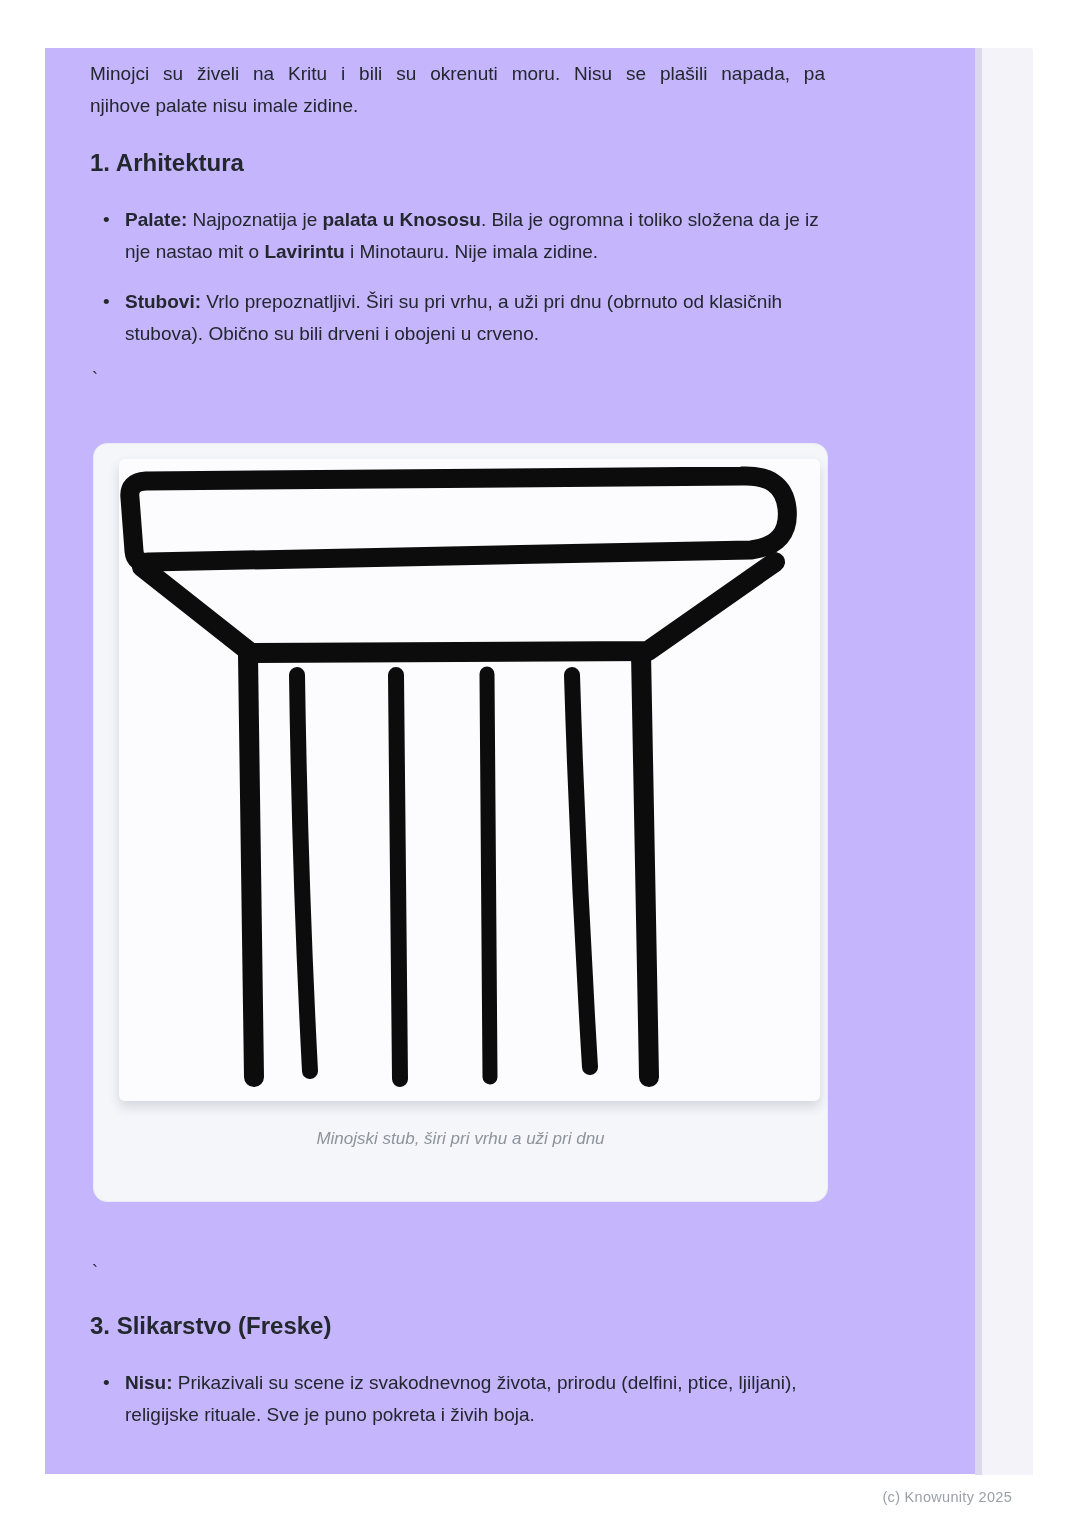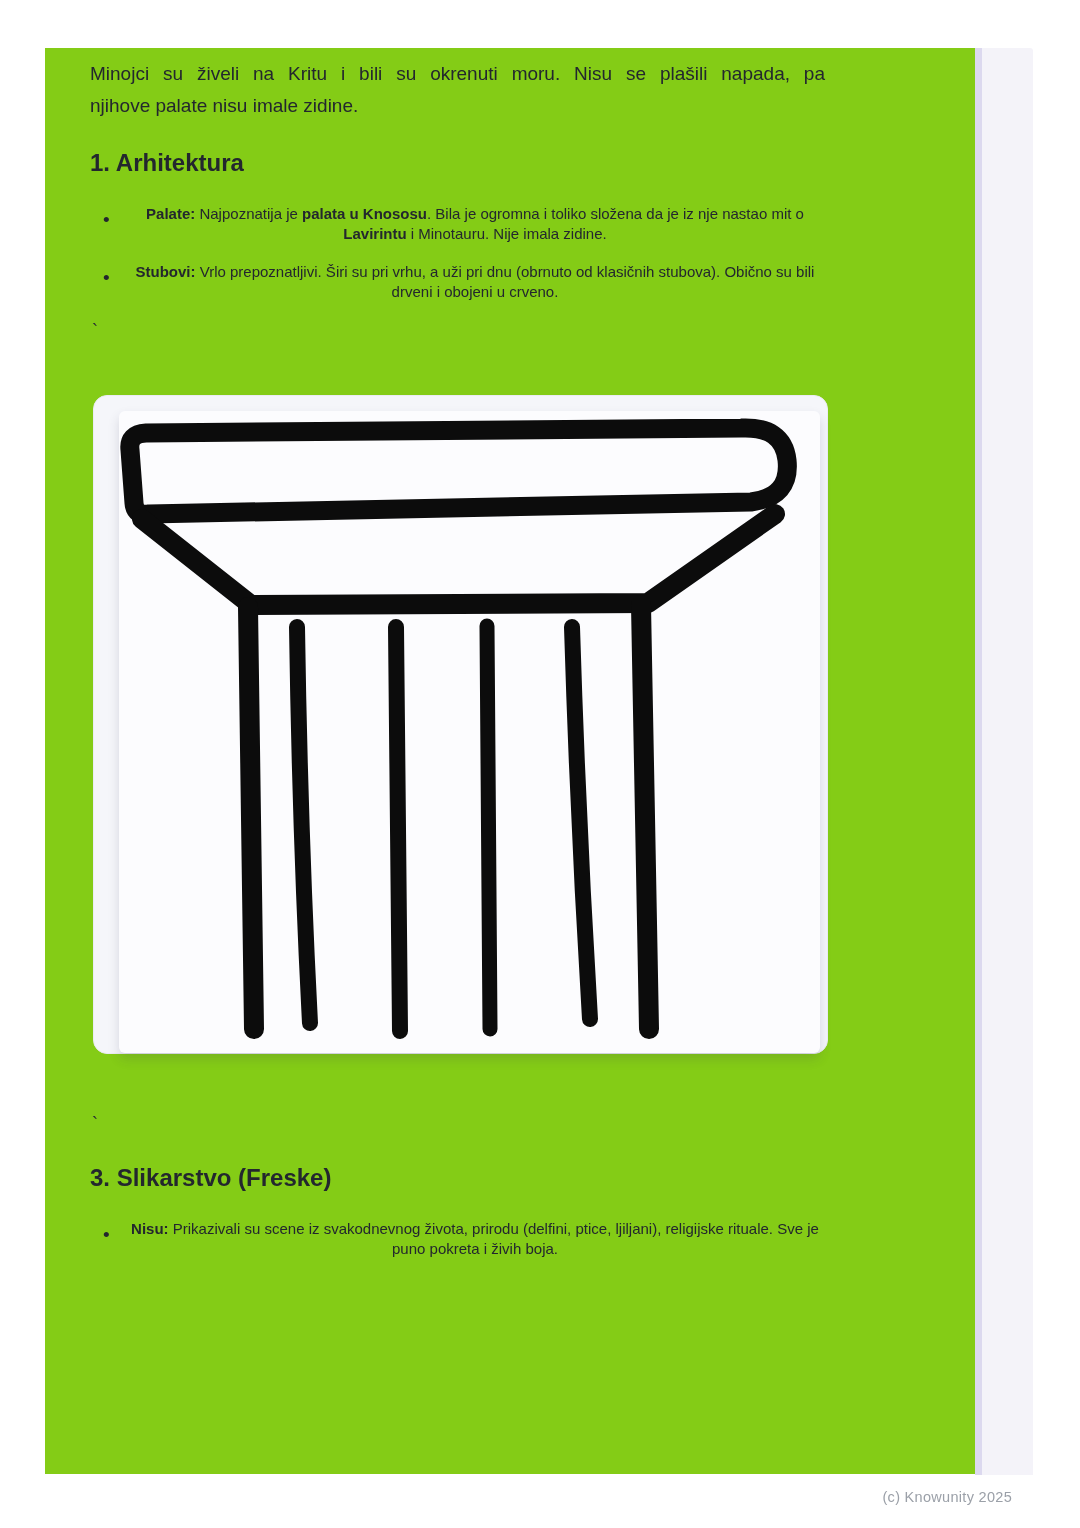"Minojci su živeli na Kritu" .paper { background: #84cc16 -> #c4b5fd }
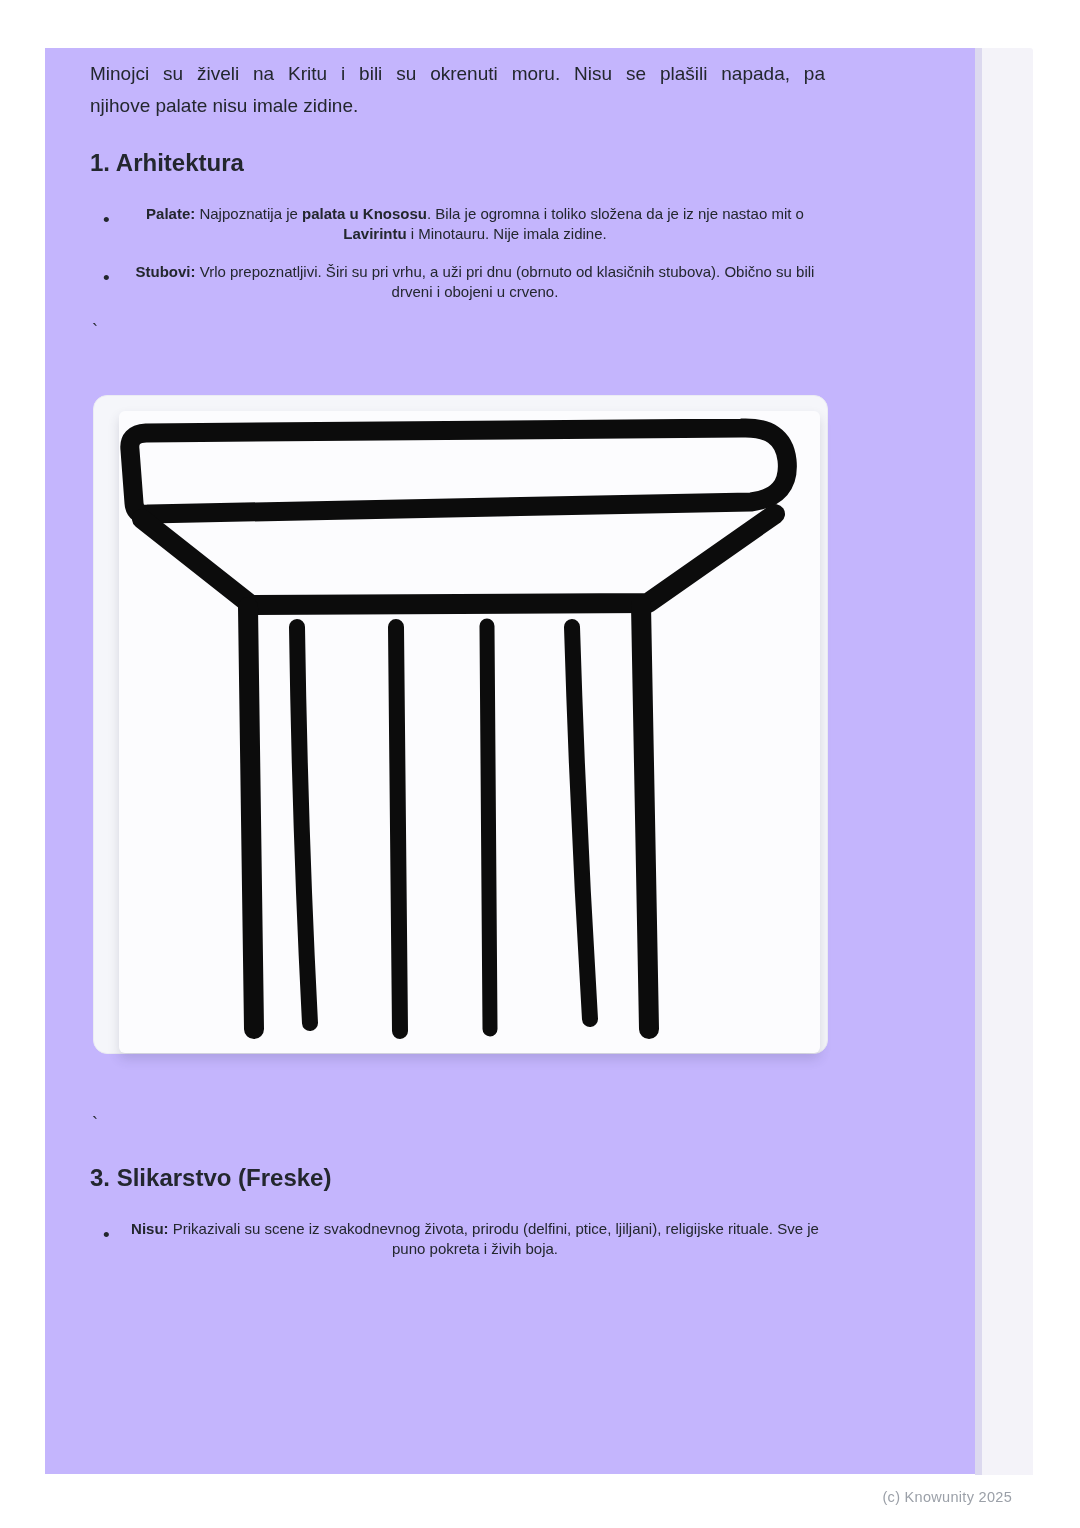"Palate: Najpoznatija je palata u" .bullet-text { font-size: 15px -> 19px; line-height: 20px -> 32px; text-align: center -> none }
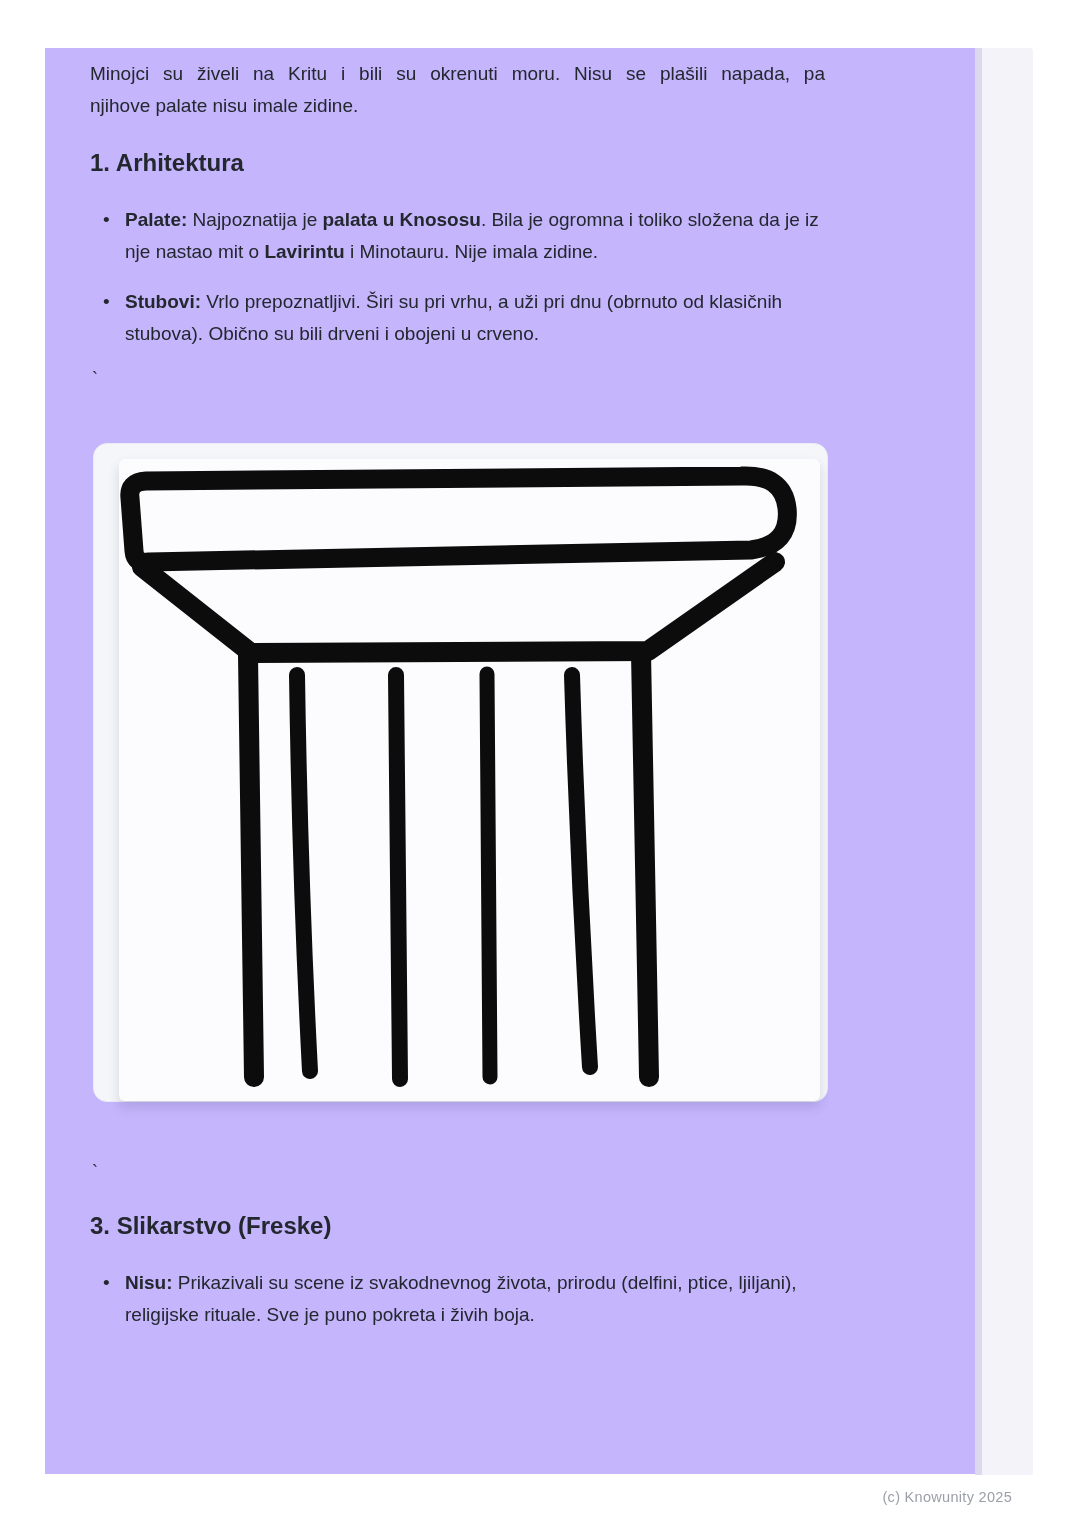"Minojski stub, širi pri vrhu" figcaption { html: none -> <figcaption>Minojski stub, širi pri vrhu a uži pri dnu</figcaption> }
